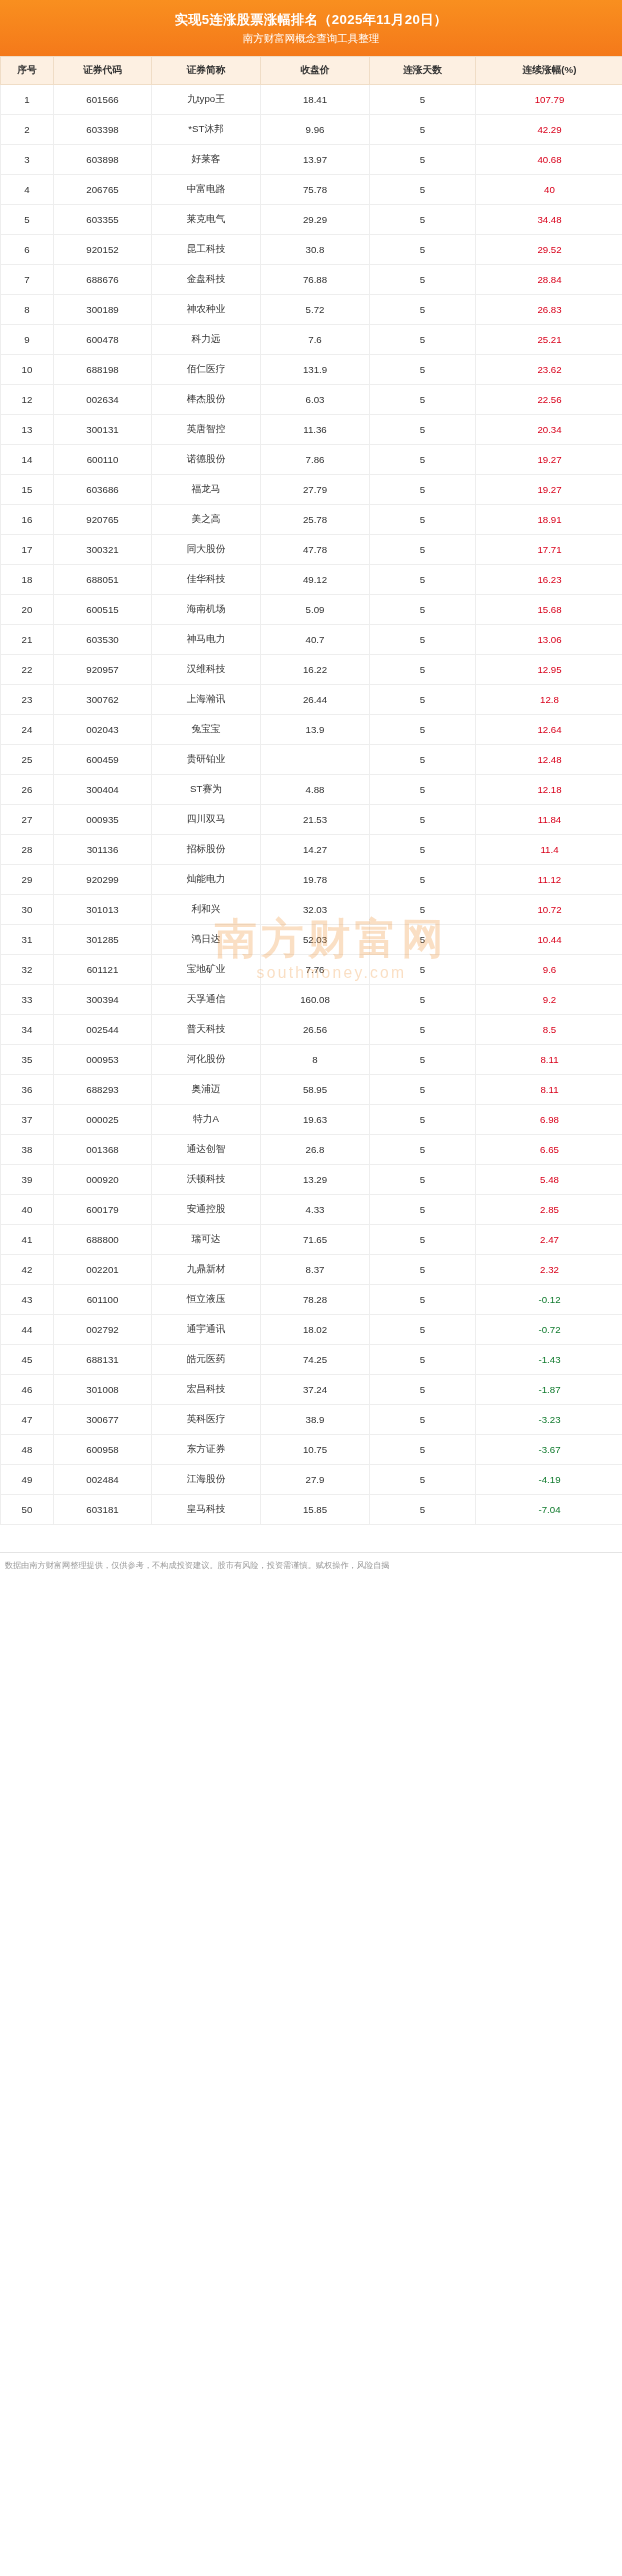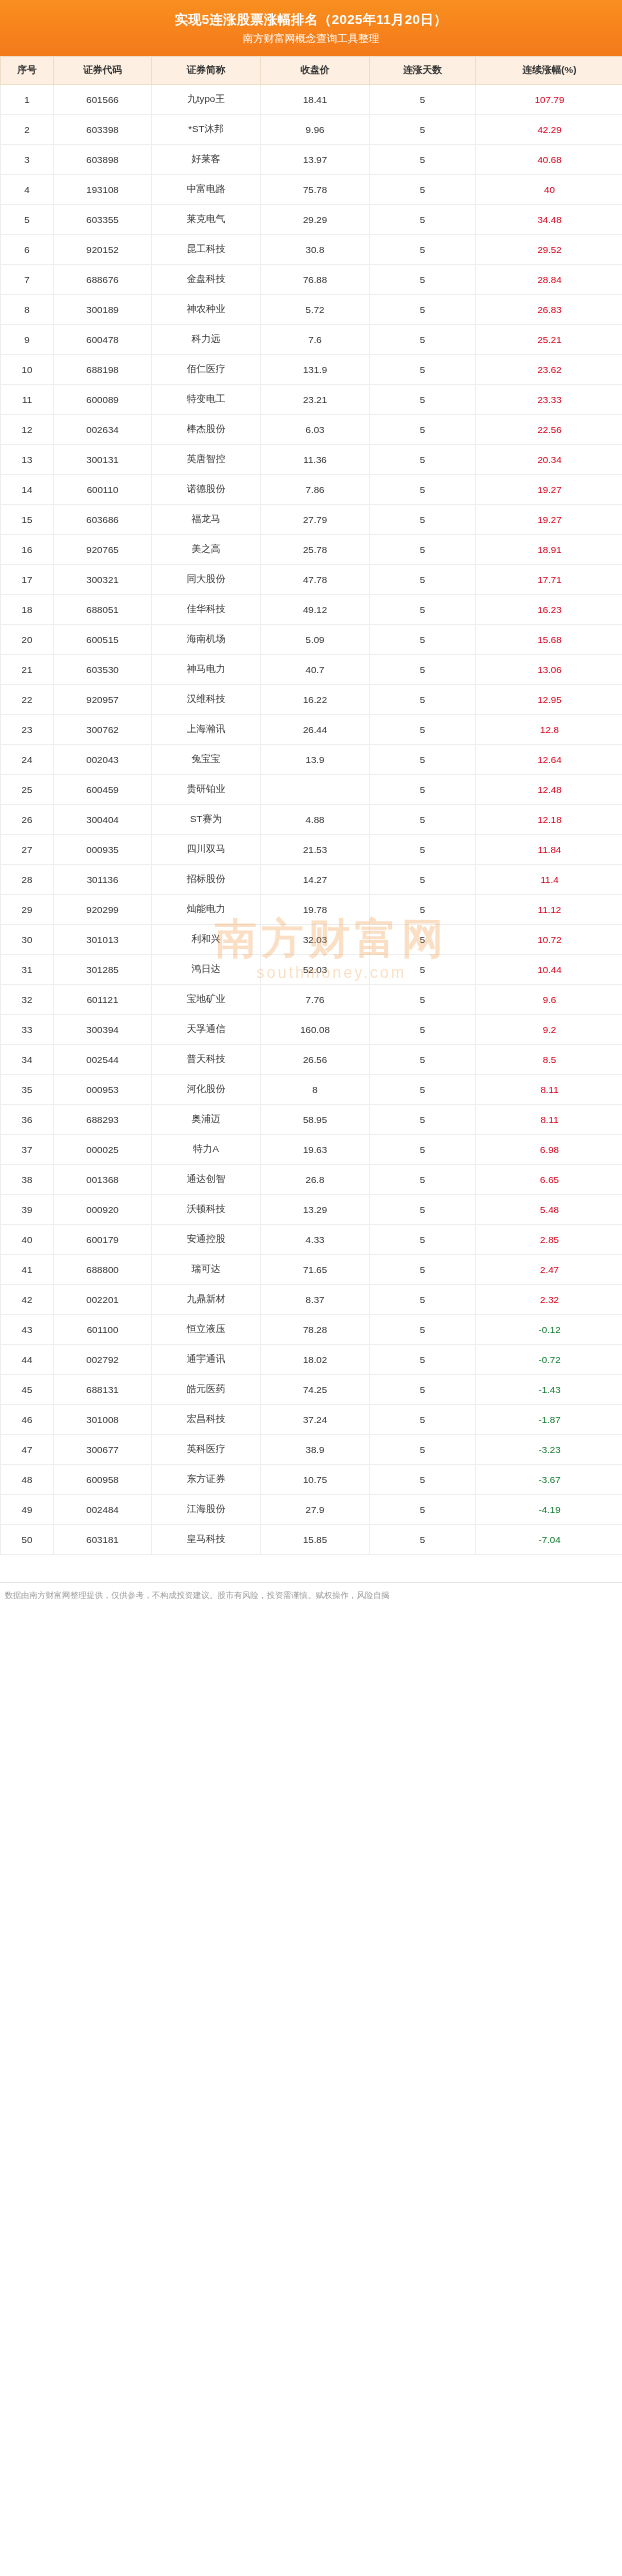"193108" td { text: 193108 -> 206765 }
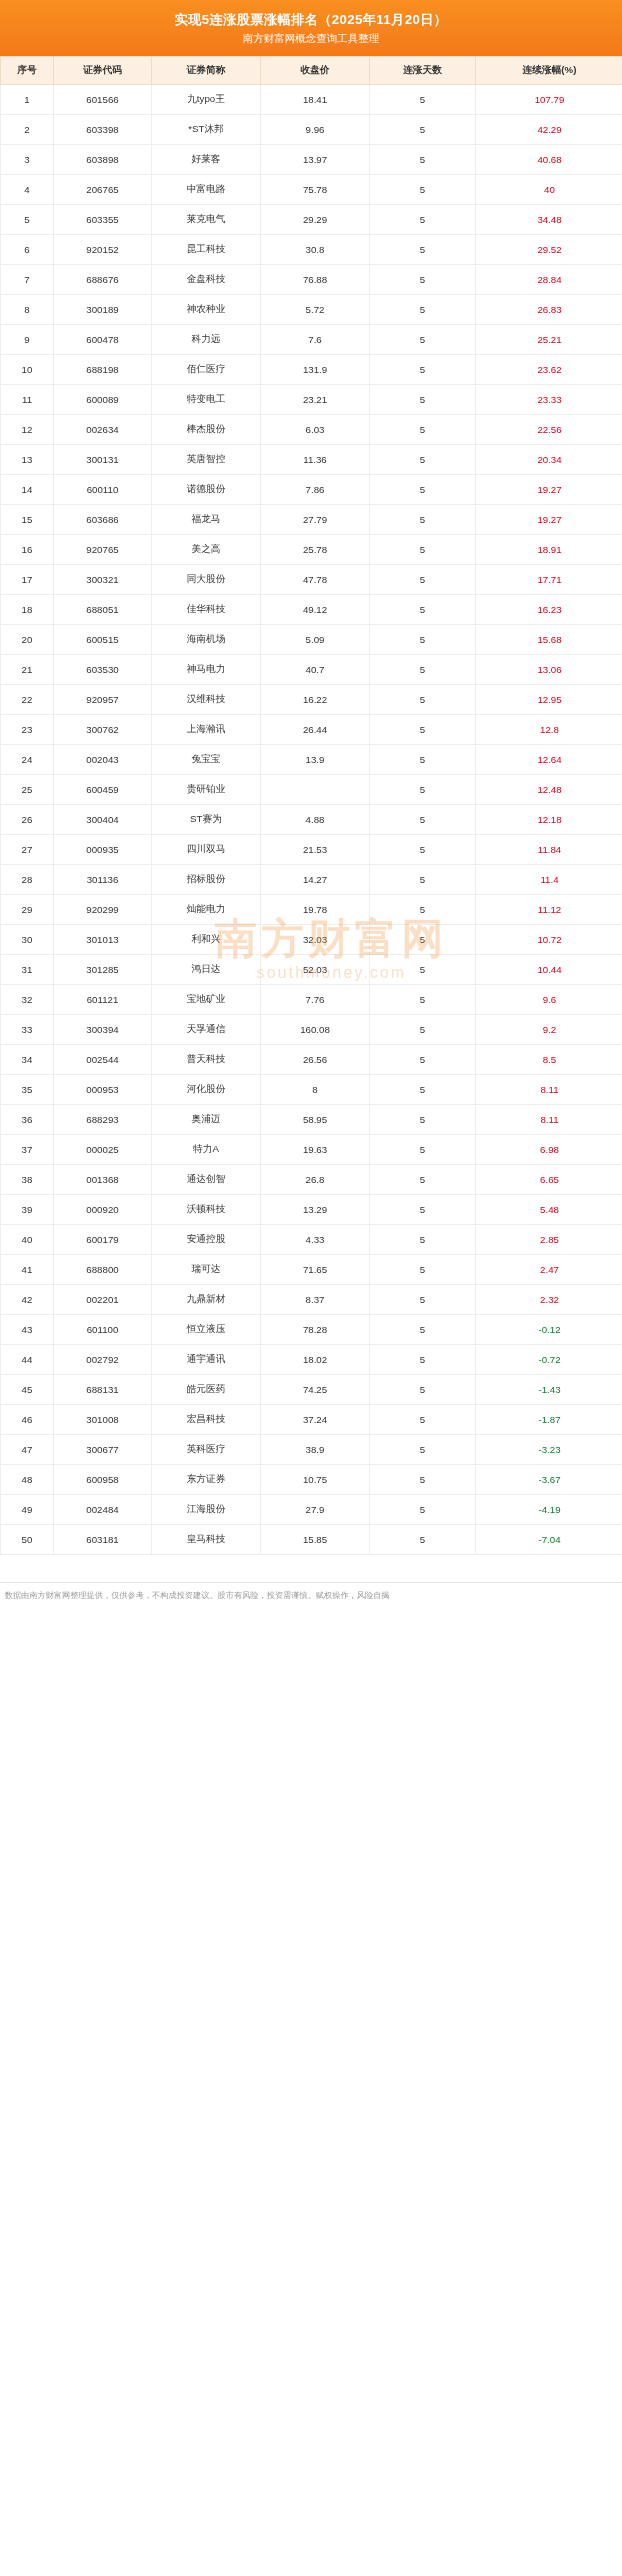"11" tr { html: <tr> <td>11</td> <td>600089</td> <td>特变电工</td> <td>23.21</td> <td>5</td> <td>23.33</td> </tr> -> none }
